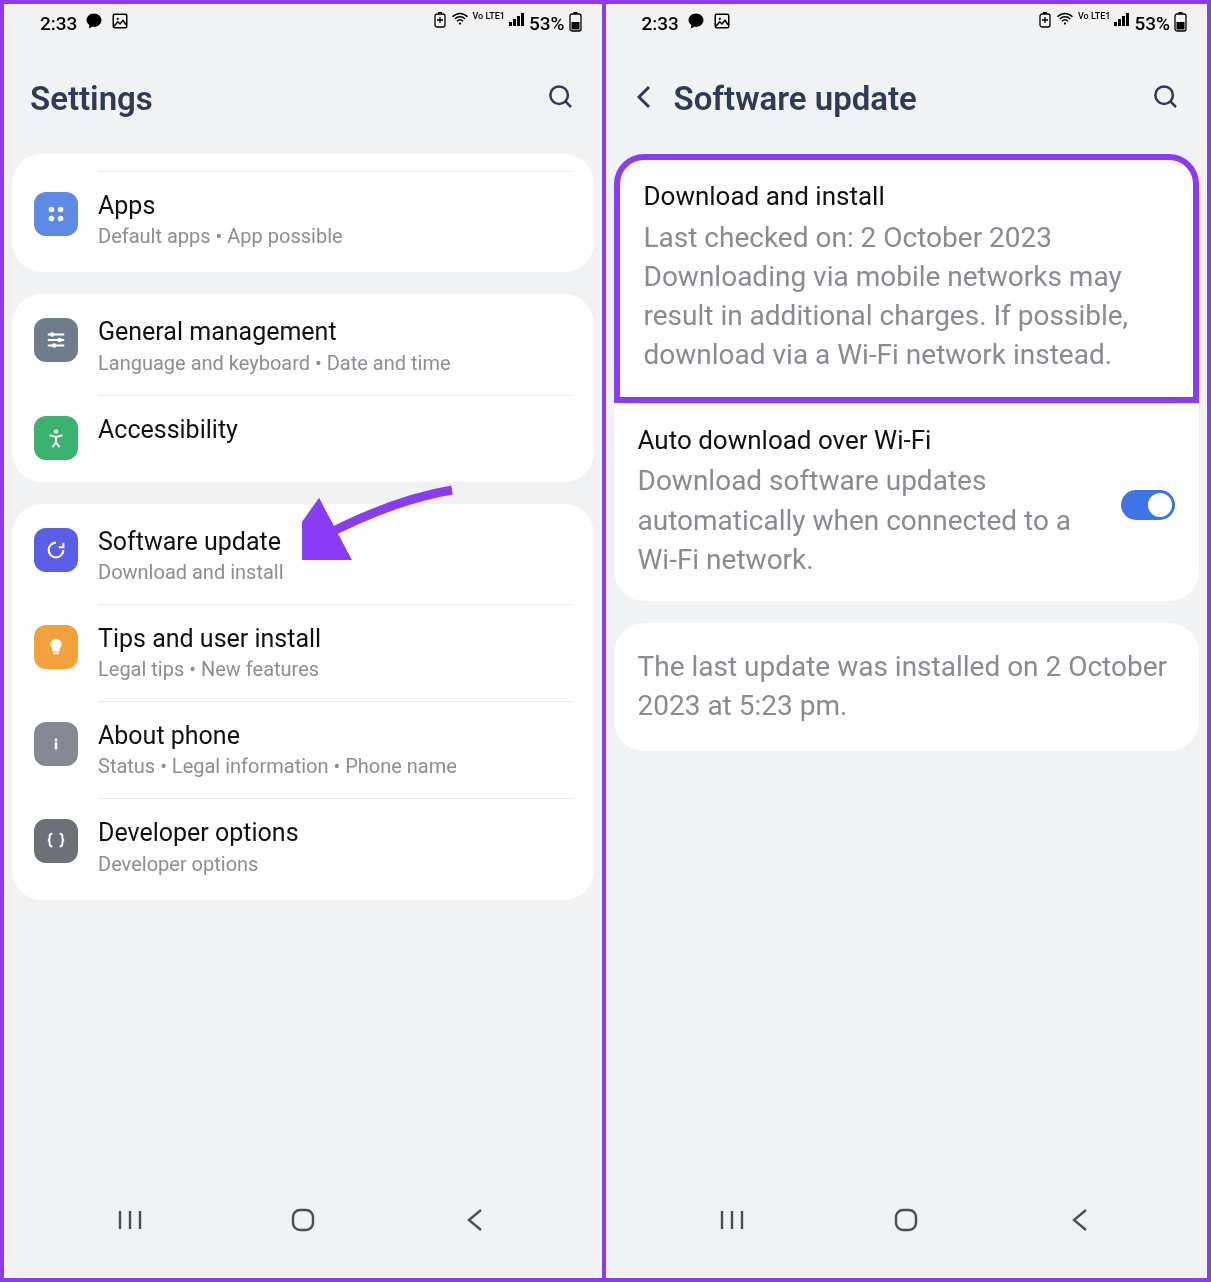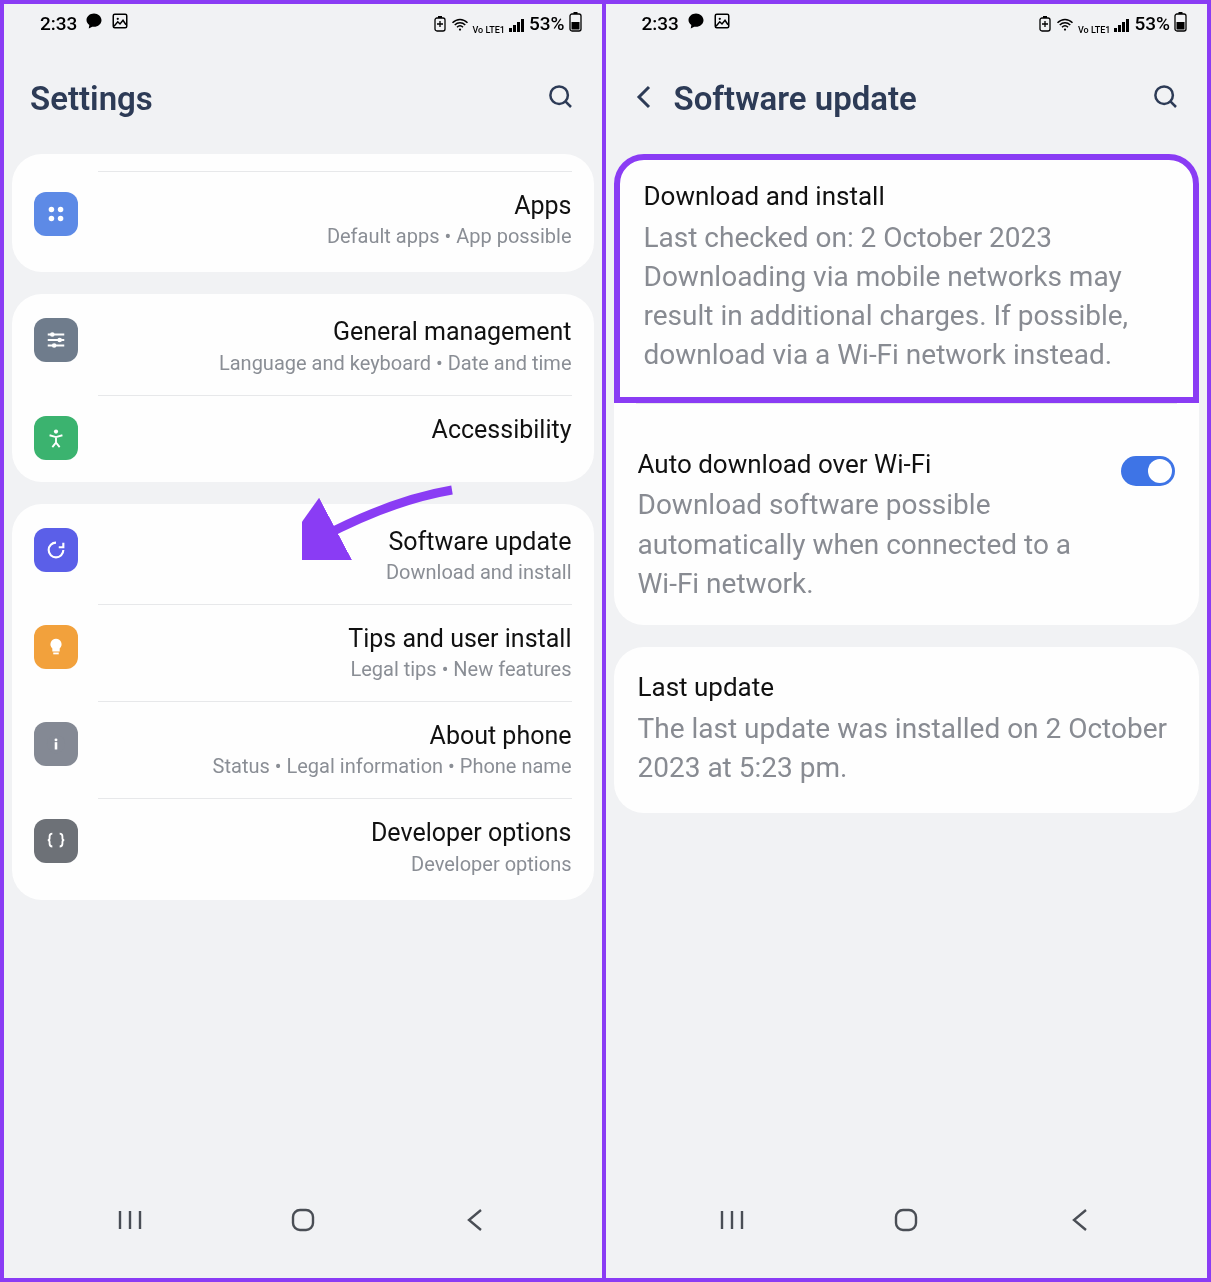"Vo LTE1" .status-right { align-items: flex-end -> flex-start }
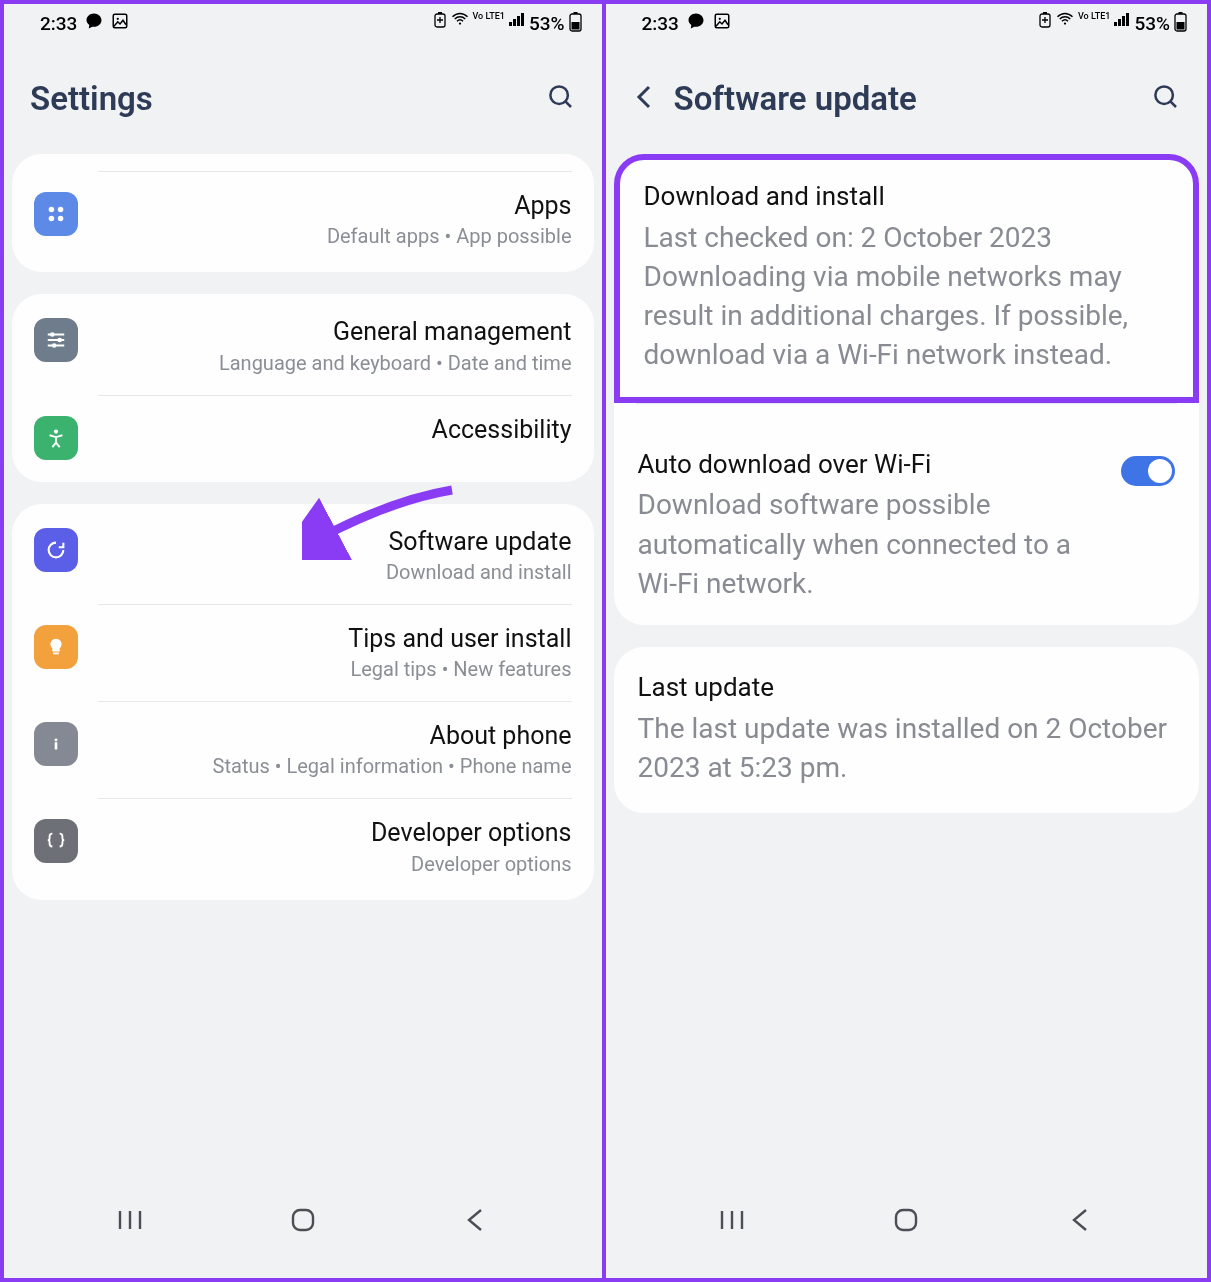"Apps" .row { text-align: right -> none }
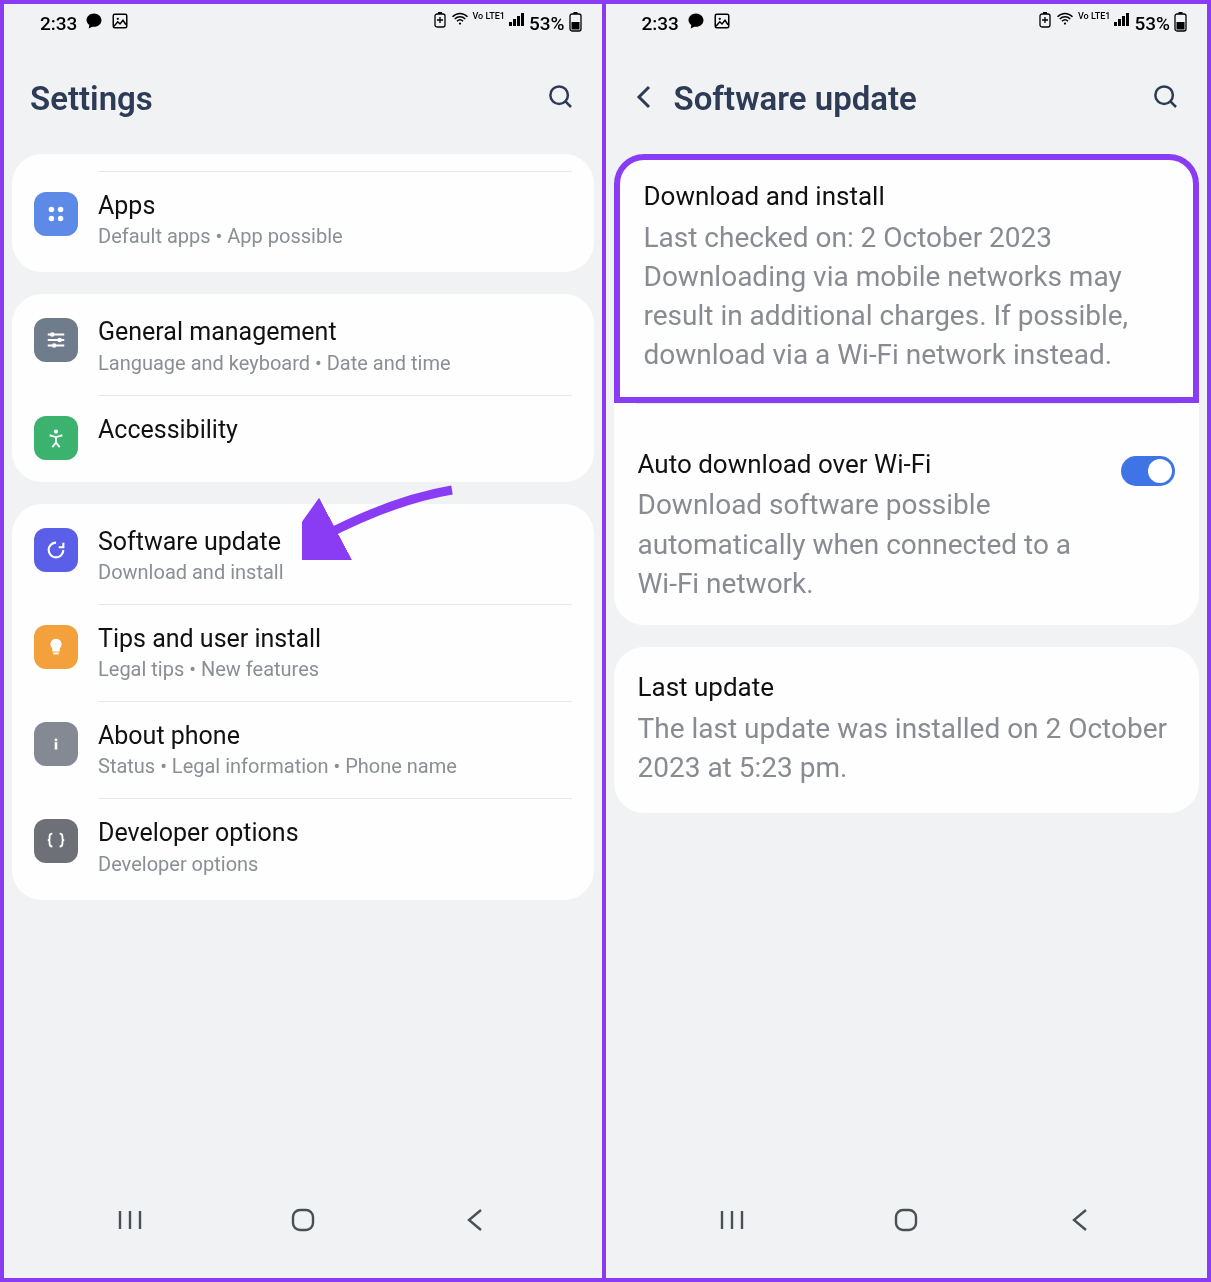"Auto download over Wi-Fi" .item.toggle { align-items: flex-start -> center; margin-top: 24px -> none }
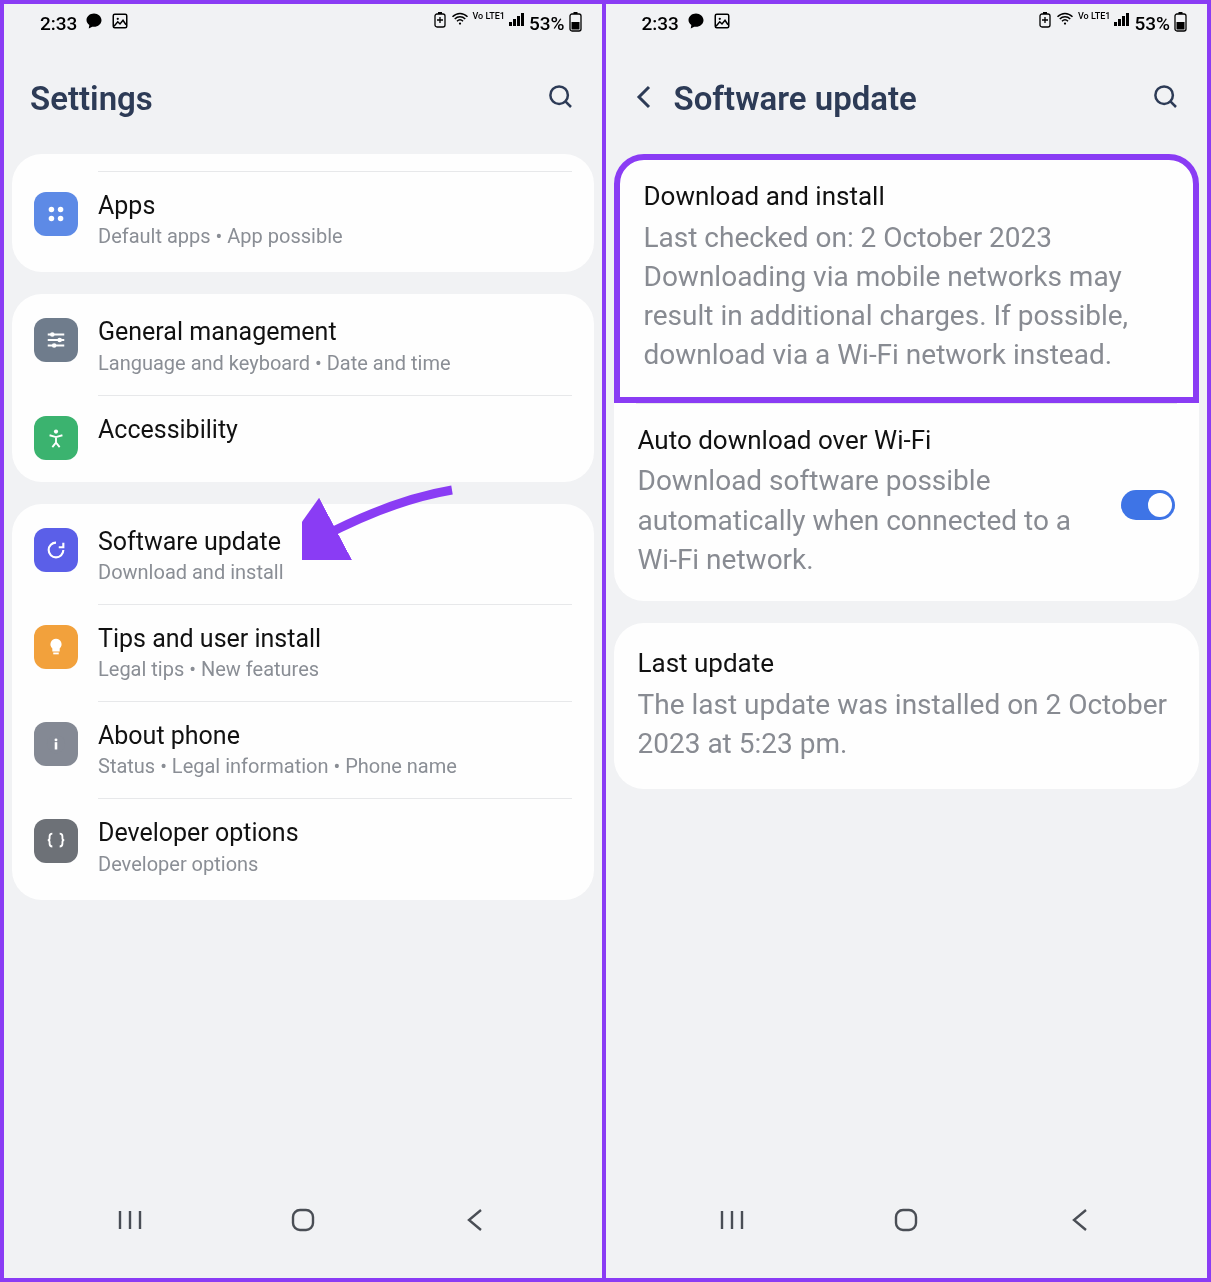"Download software possible automatically" div.item-sub { text: possible -> updates }
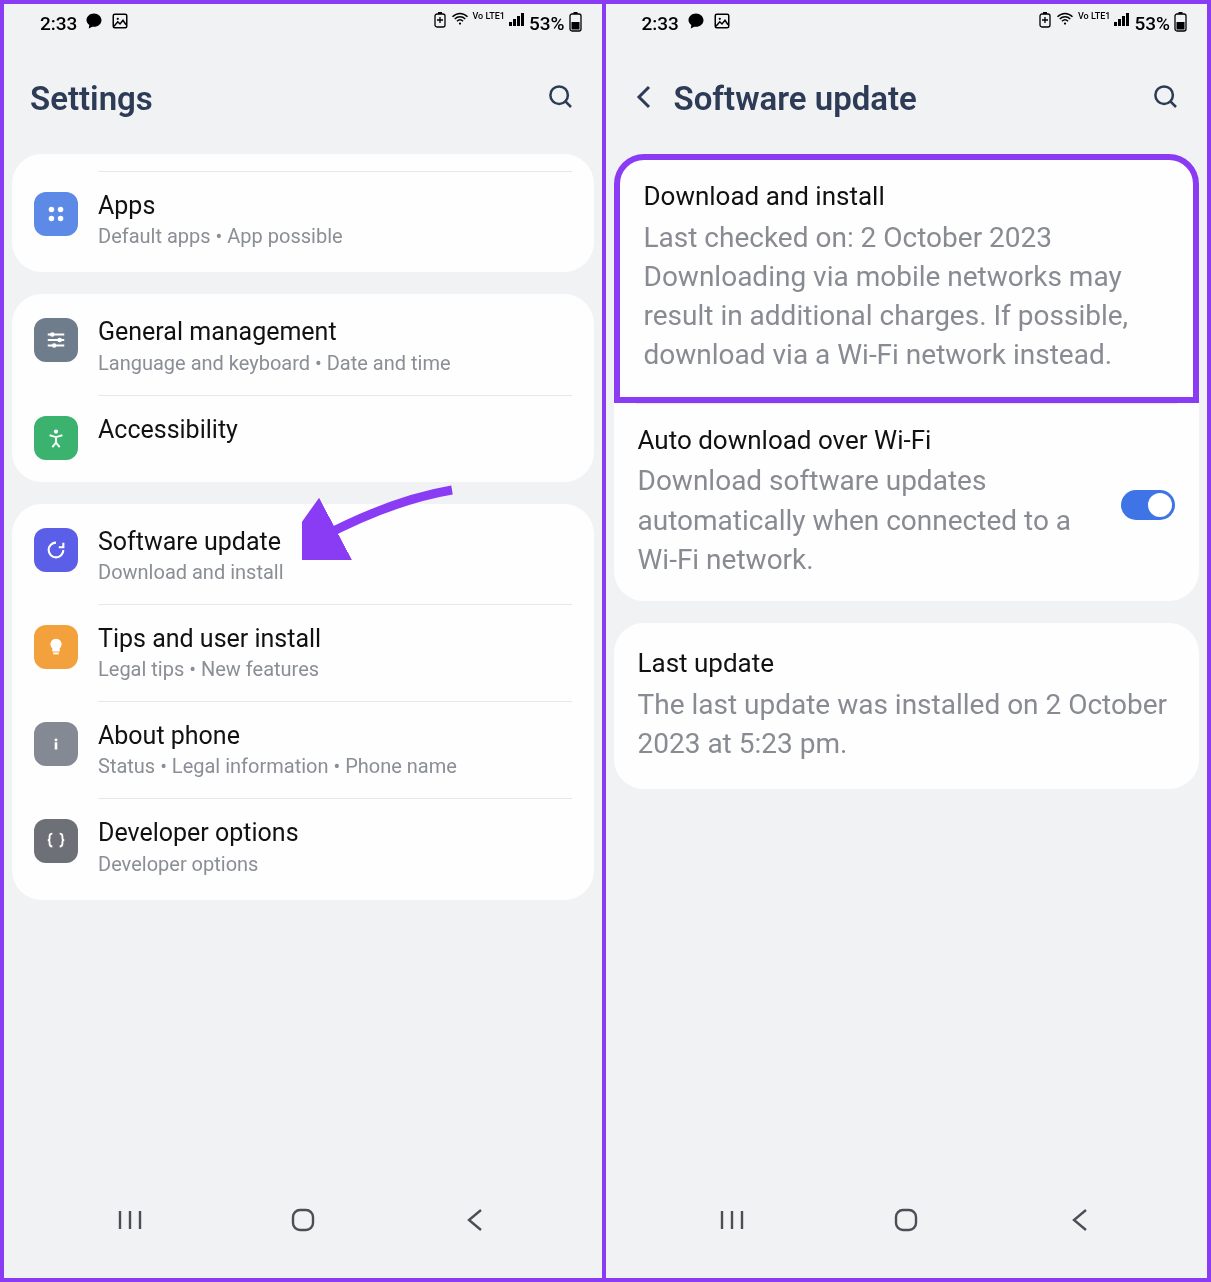"Last update" div.item-title { html: <div>Last update</div> -> none }
